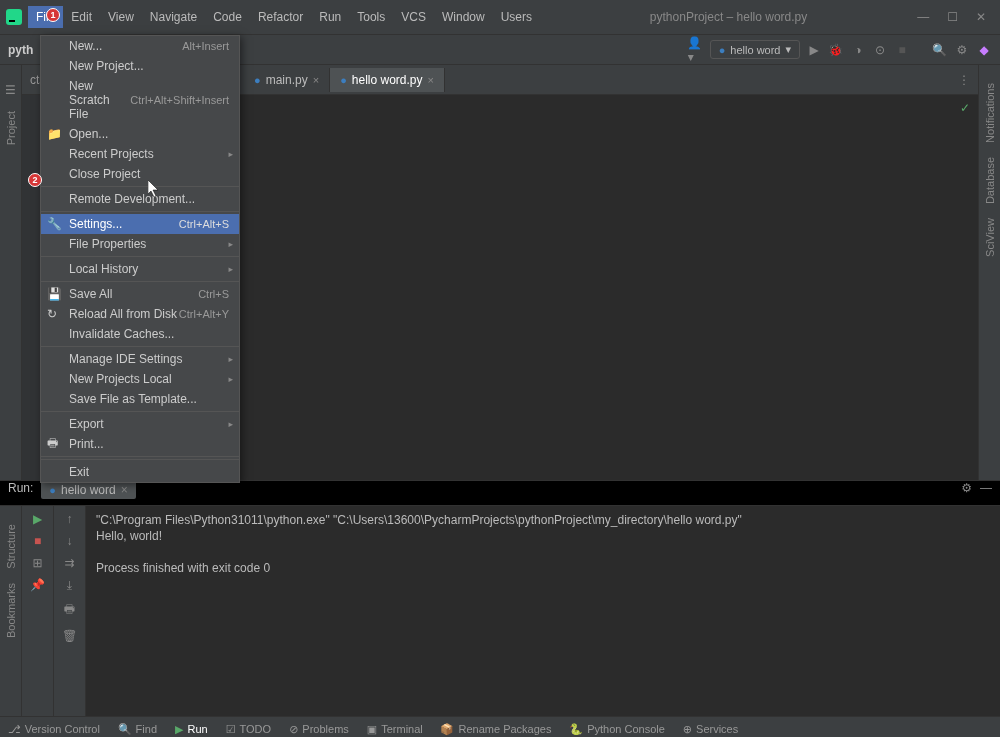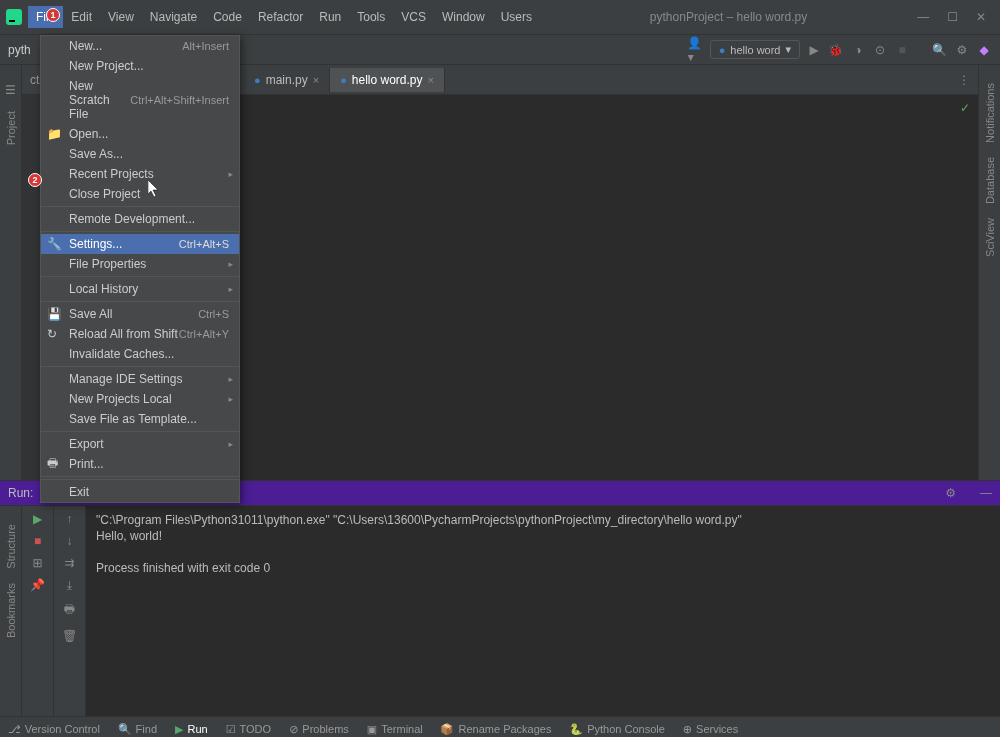"pyth" span { font-weight: normal -> bold }
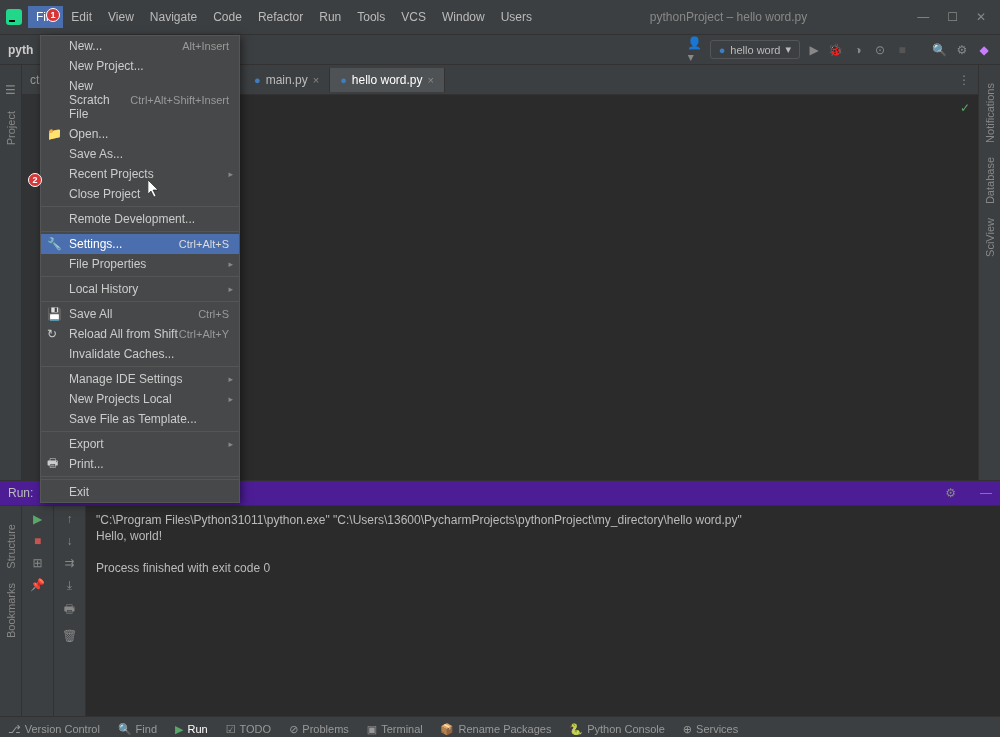"Save As..." div.dd-item { html: <div> <span>Save As...</span> </div> -> none }
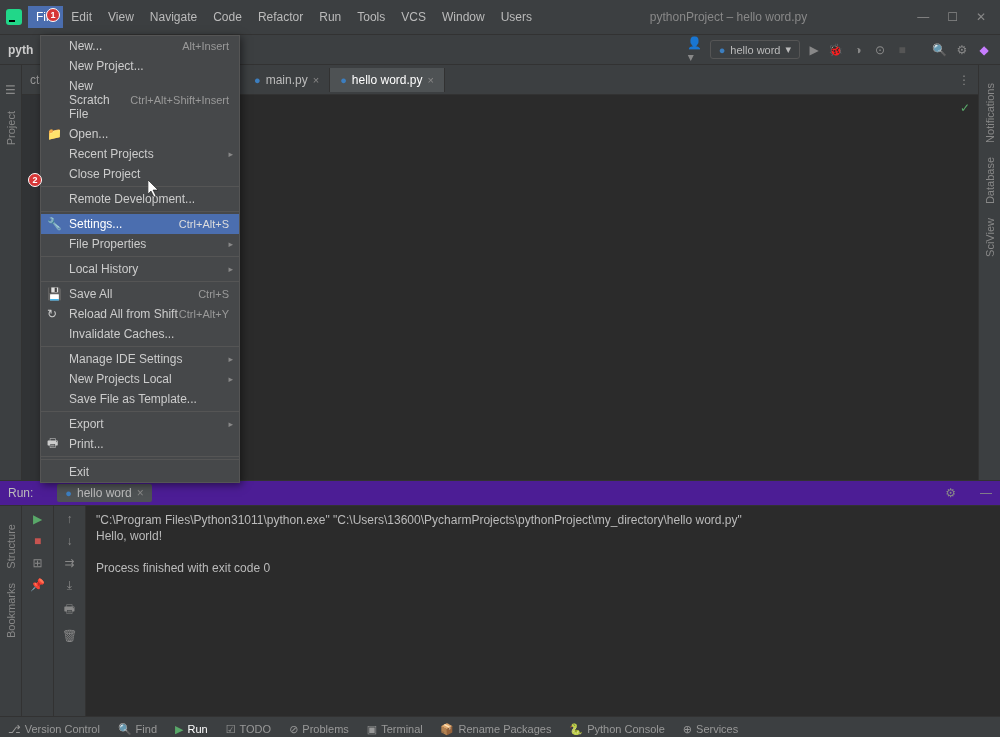"Reload All from Shift" span { text: Shift -> Disk }
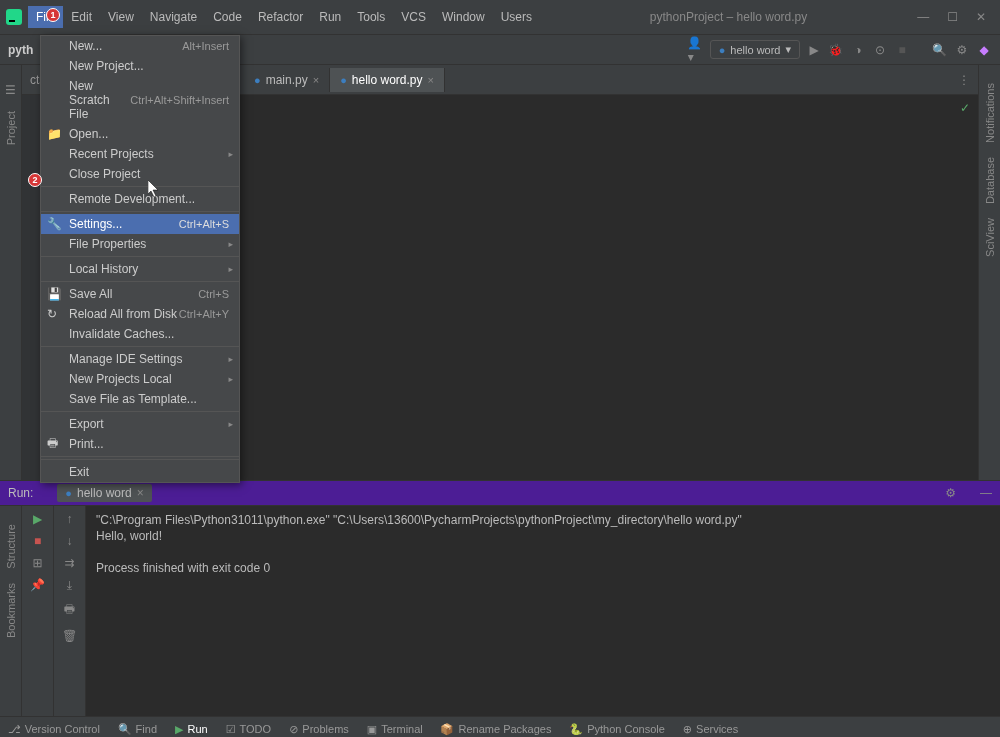"Run:" .run-panel-header { align-items: center -> flex-start; background: #4c1d95 -> #000000; gap: 24px -> 8px }
